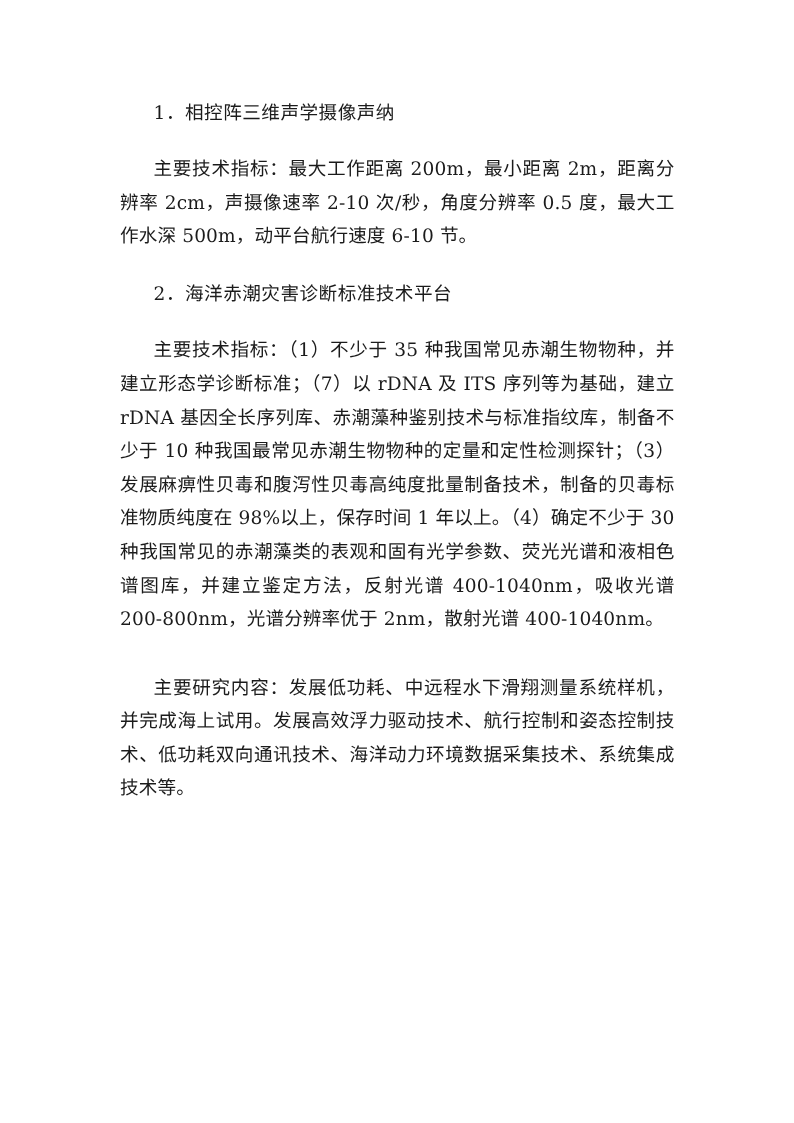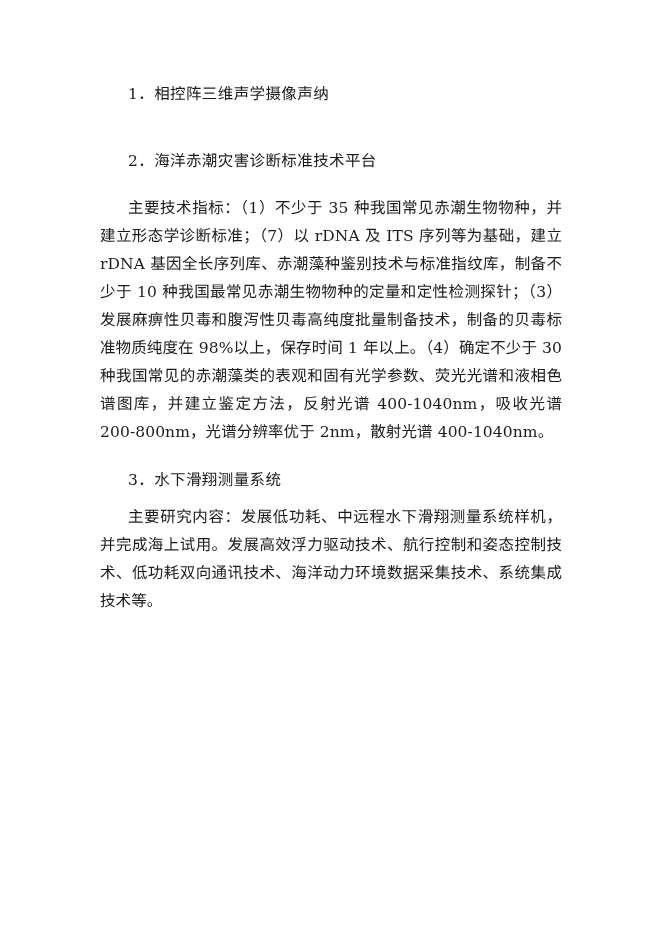"主要技术指标：最大工作距离 200m，最小距离 2m，距离分辨率" div.para { html: none -> <div>主要技术指标：最大工作距离 200m，最小距离 2m，距离分辨率 2cm，声摄像速率 2-10 次/秒，角度分辨率 0.5 度，最大工作水深 500m，动平台航行速度 6-10 节。</div> }
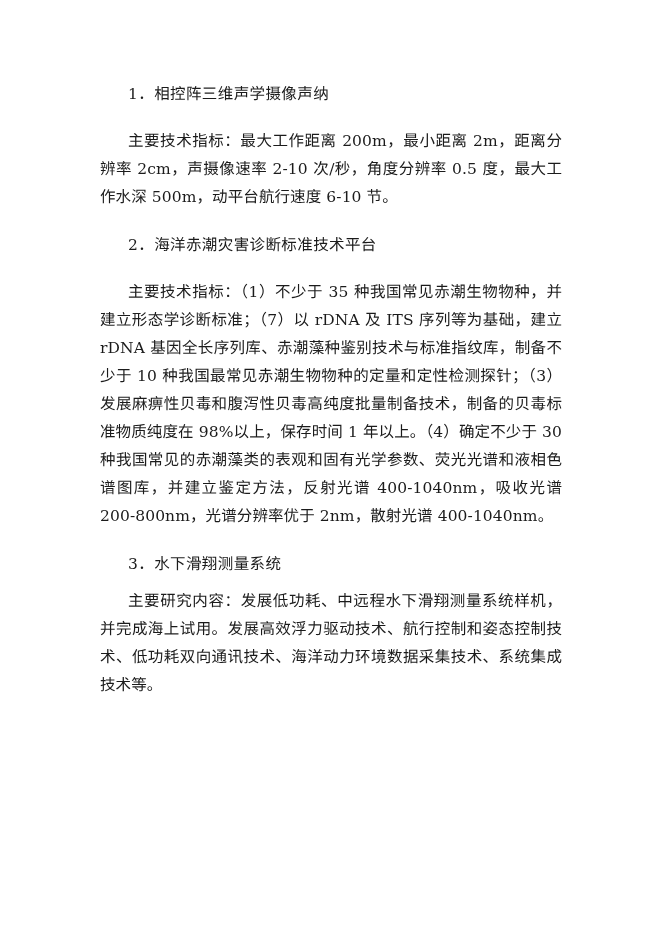"3．水下滑翔测量系统" div.heading { html: <div>3．水下滑翔测量系统</div> -> none }
